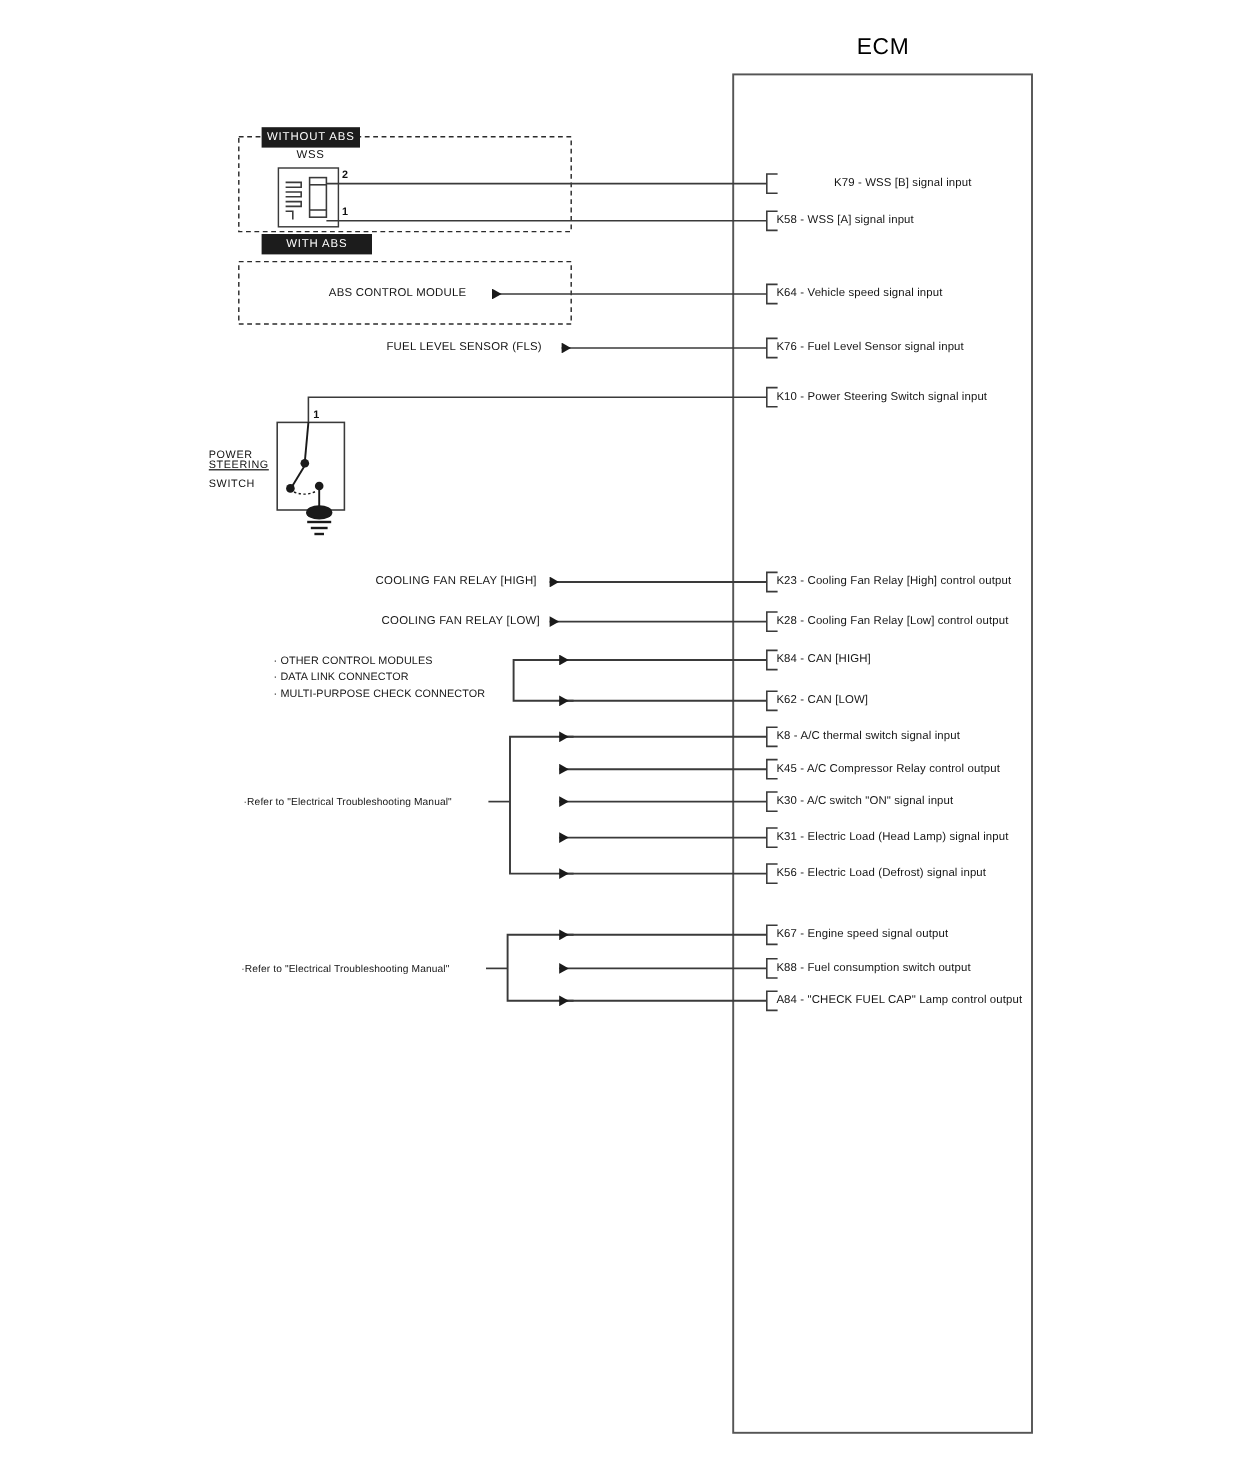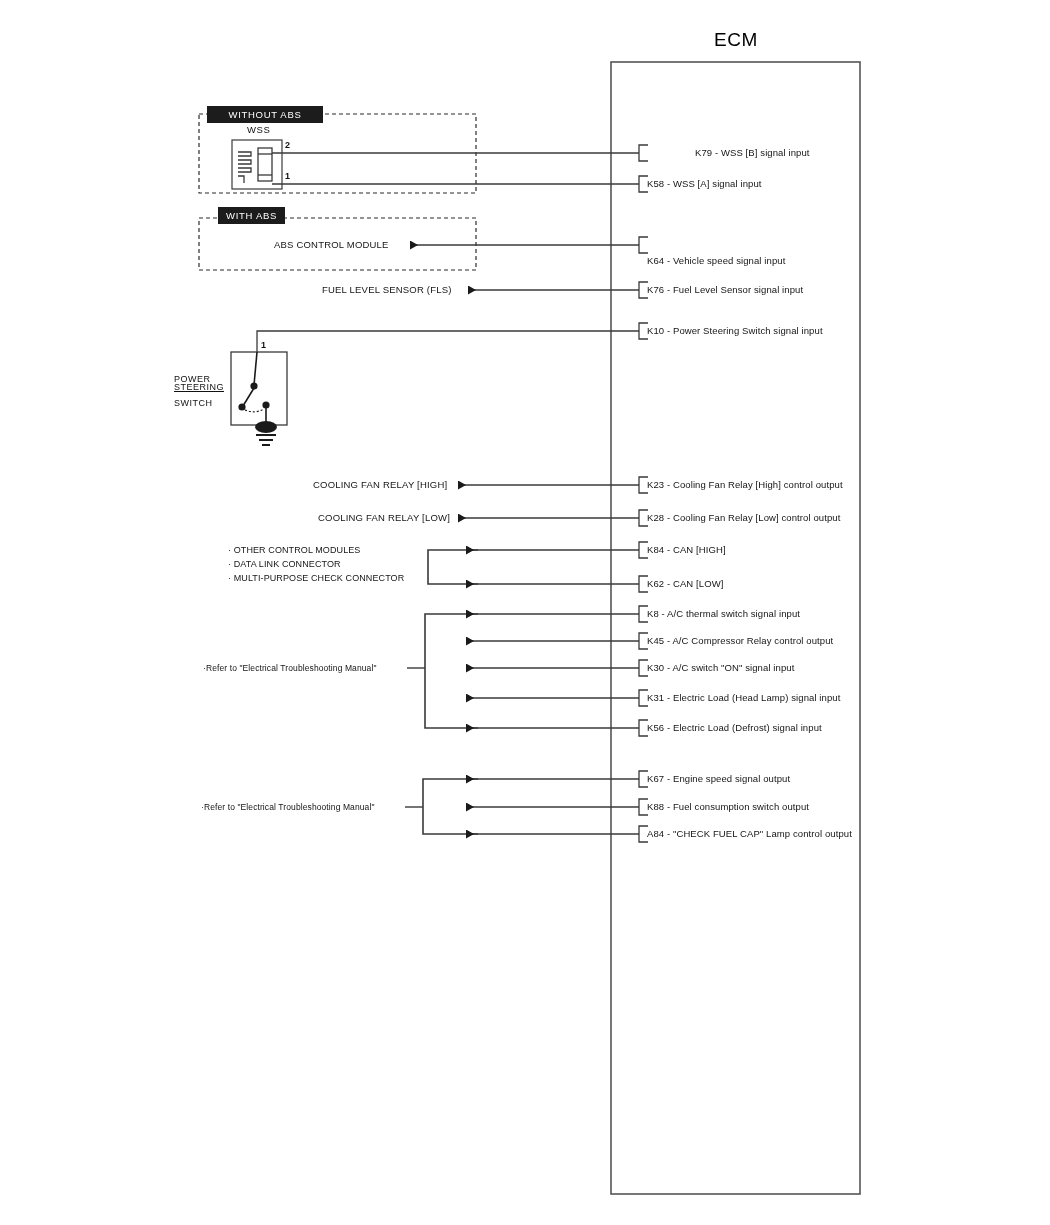"WITHOUT ABS" div.banner { left: 207px -> 218px; width: 116px -> 82px }
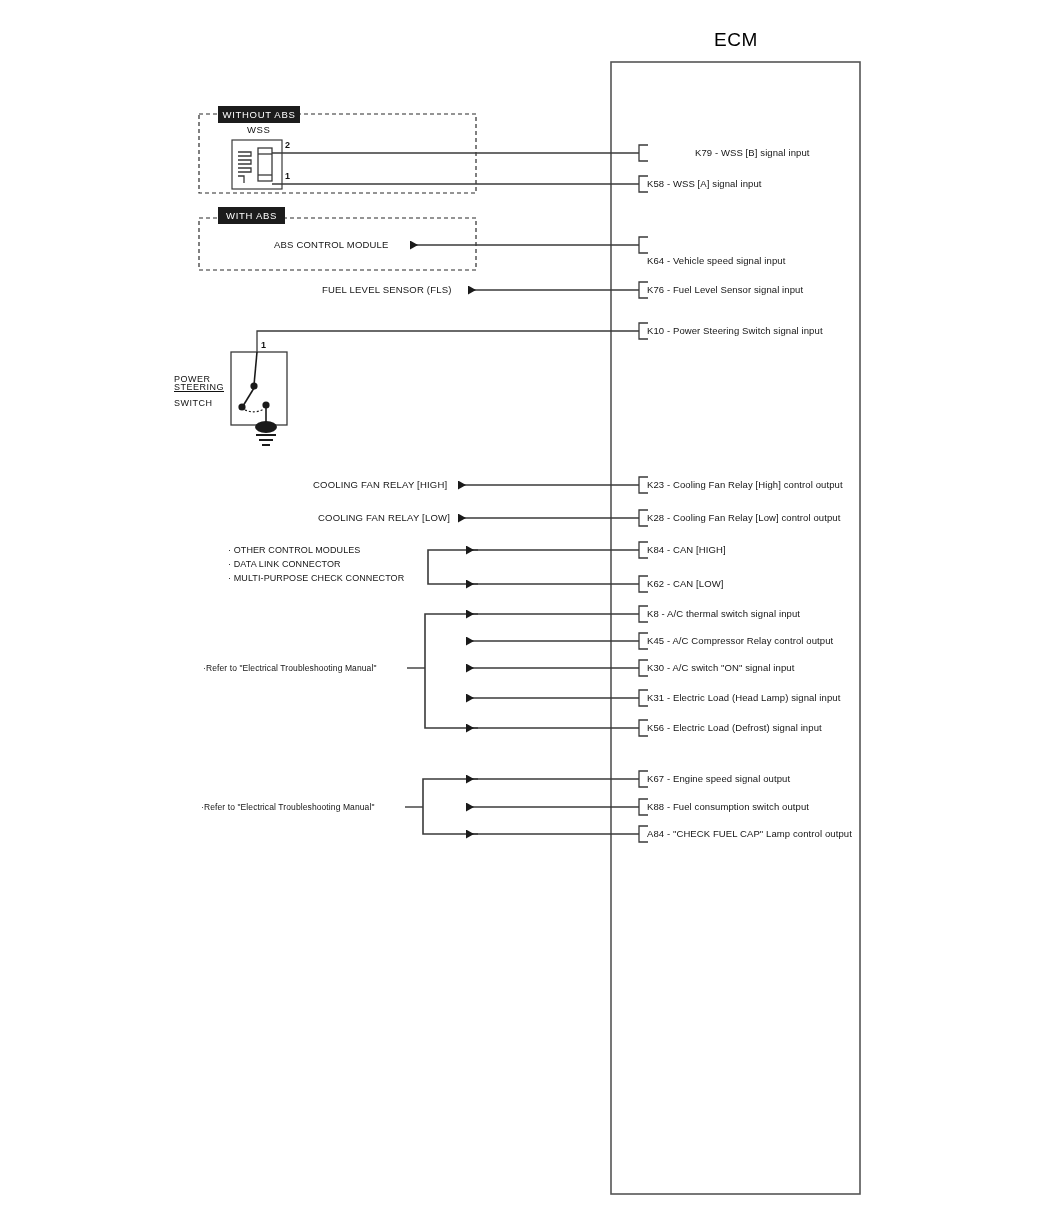"WITH ABS" div.banner { top: 207px -> 195px; width: 67px -> 92px }
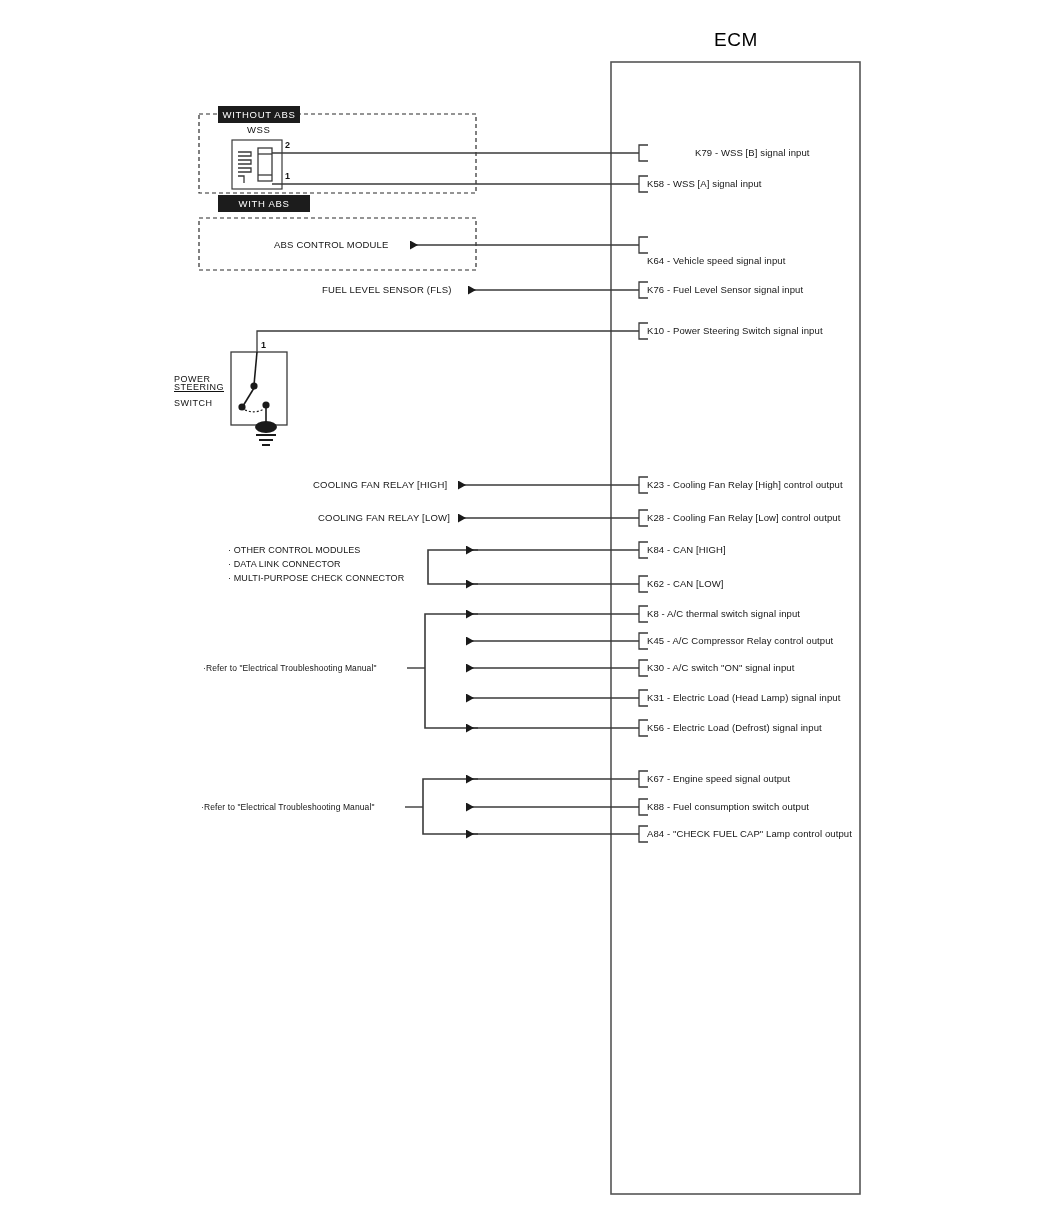"K64 - Vehicle speed signal" div.lbl { top: 256px -> 240px }
